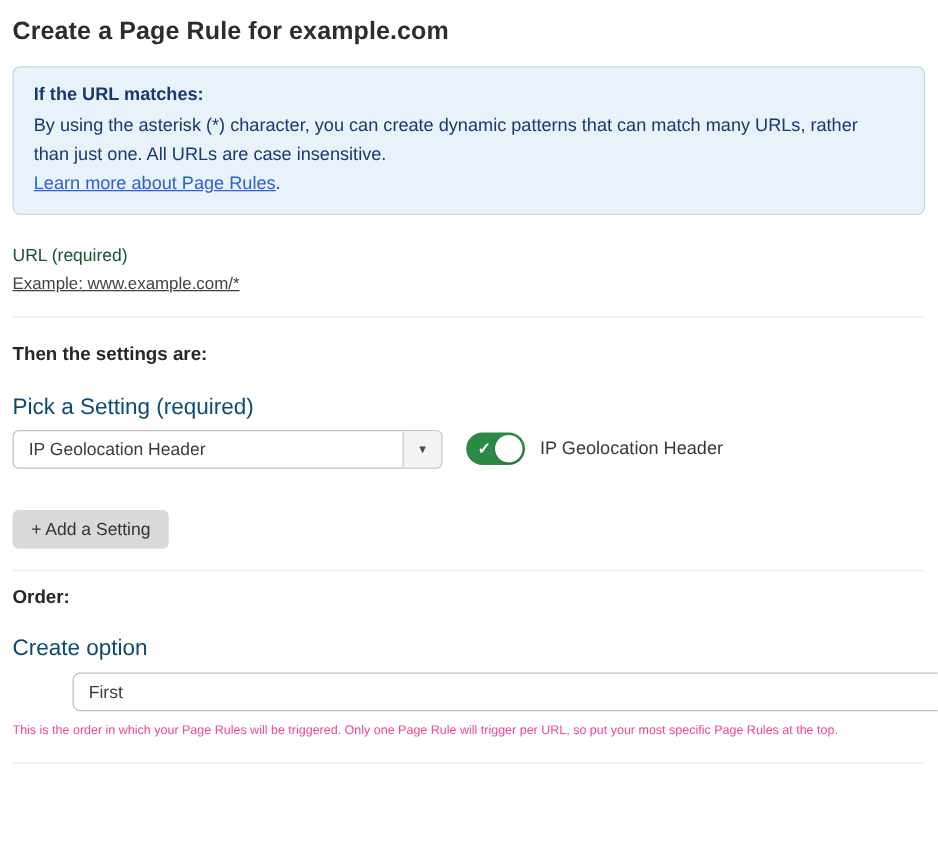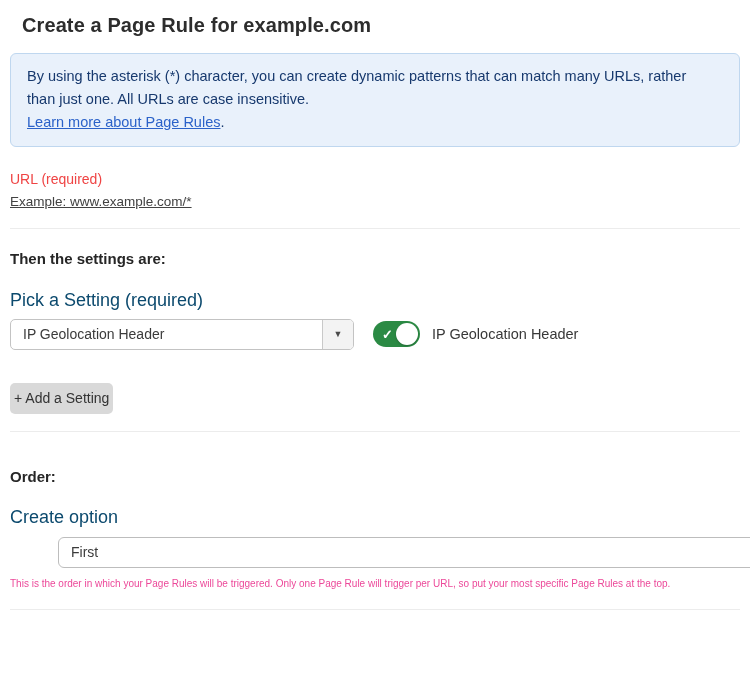"Create a Page Rule for" .page-title { margin-left: 12px -> none }
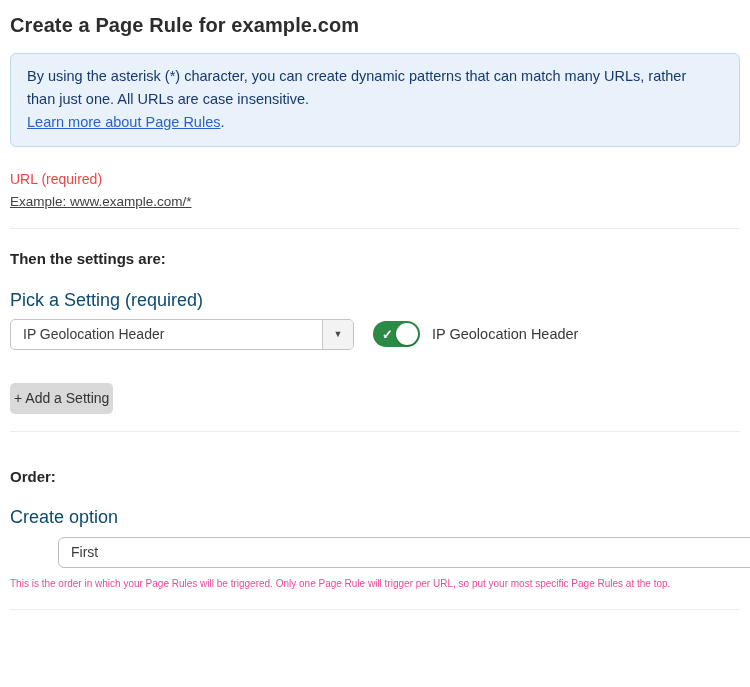"If the URL matches:" div.info-heading { html: none -> <div>If the URL matches:</div> }
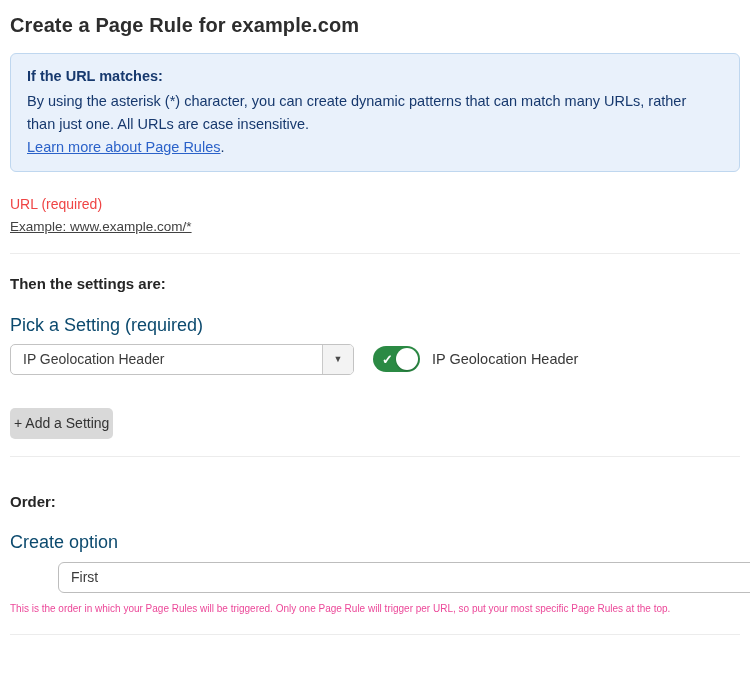"URL (required)" .field-label { color: #ef4444 -> #14532d }
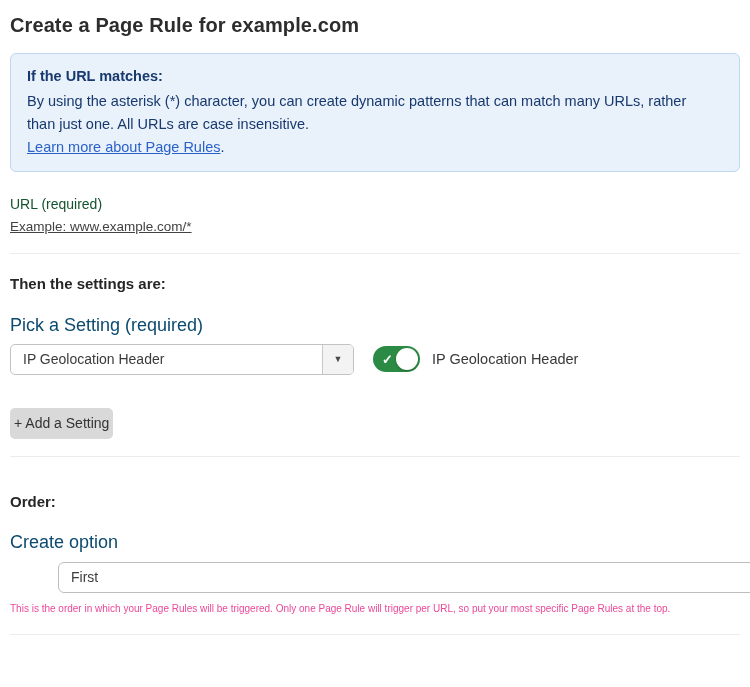"+ Add a Setting" .btn { padding: 0 4px -> 0 15px }
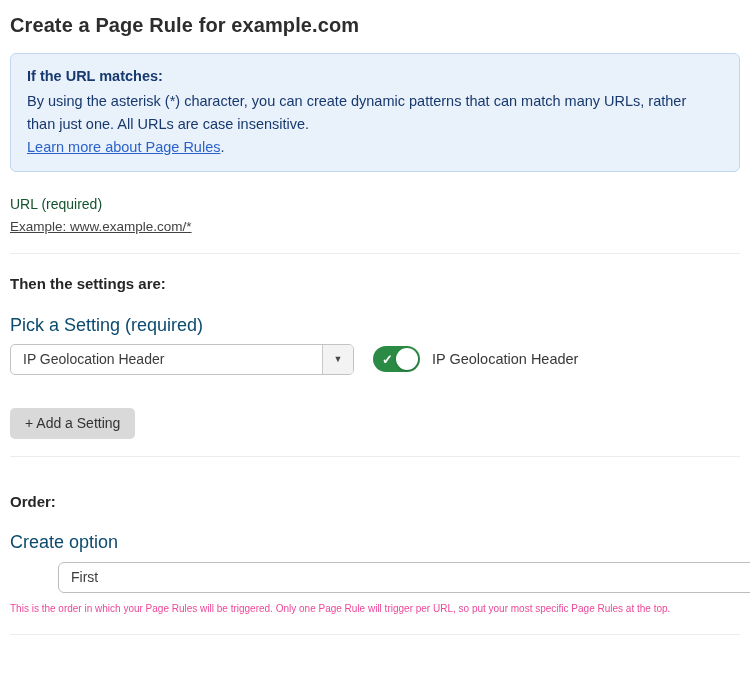"Order:" div.section-heading { margin-top: 36px -> 12px }
